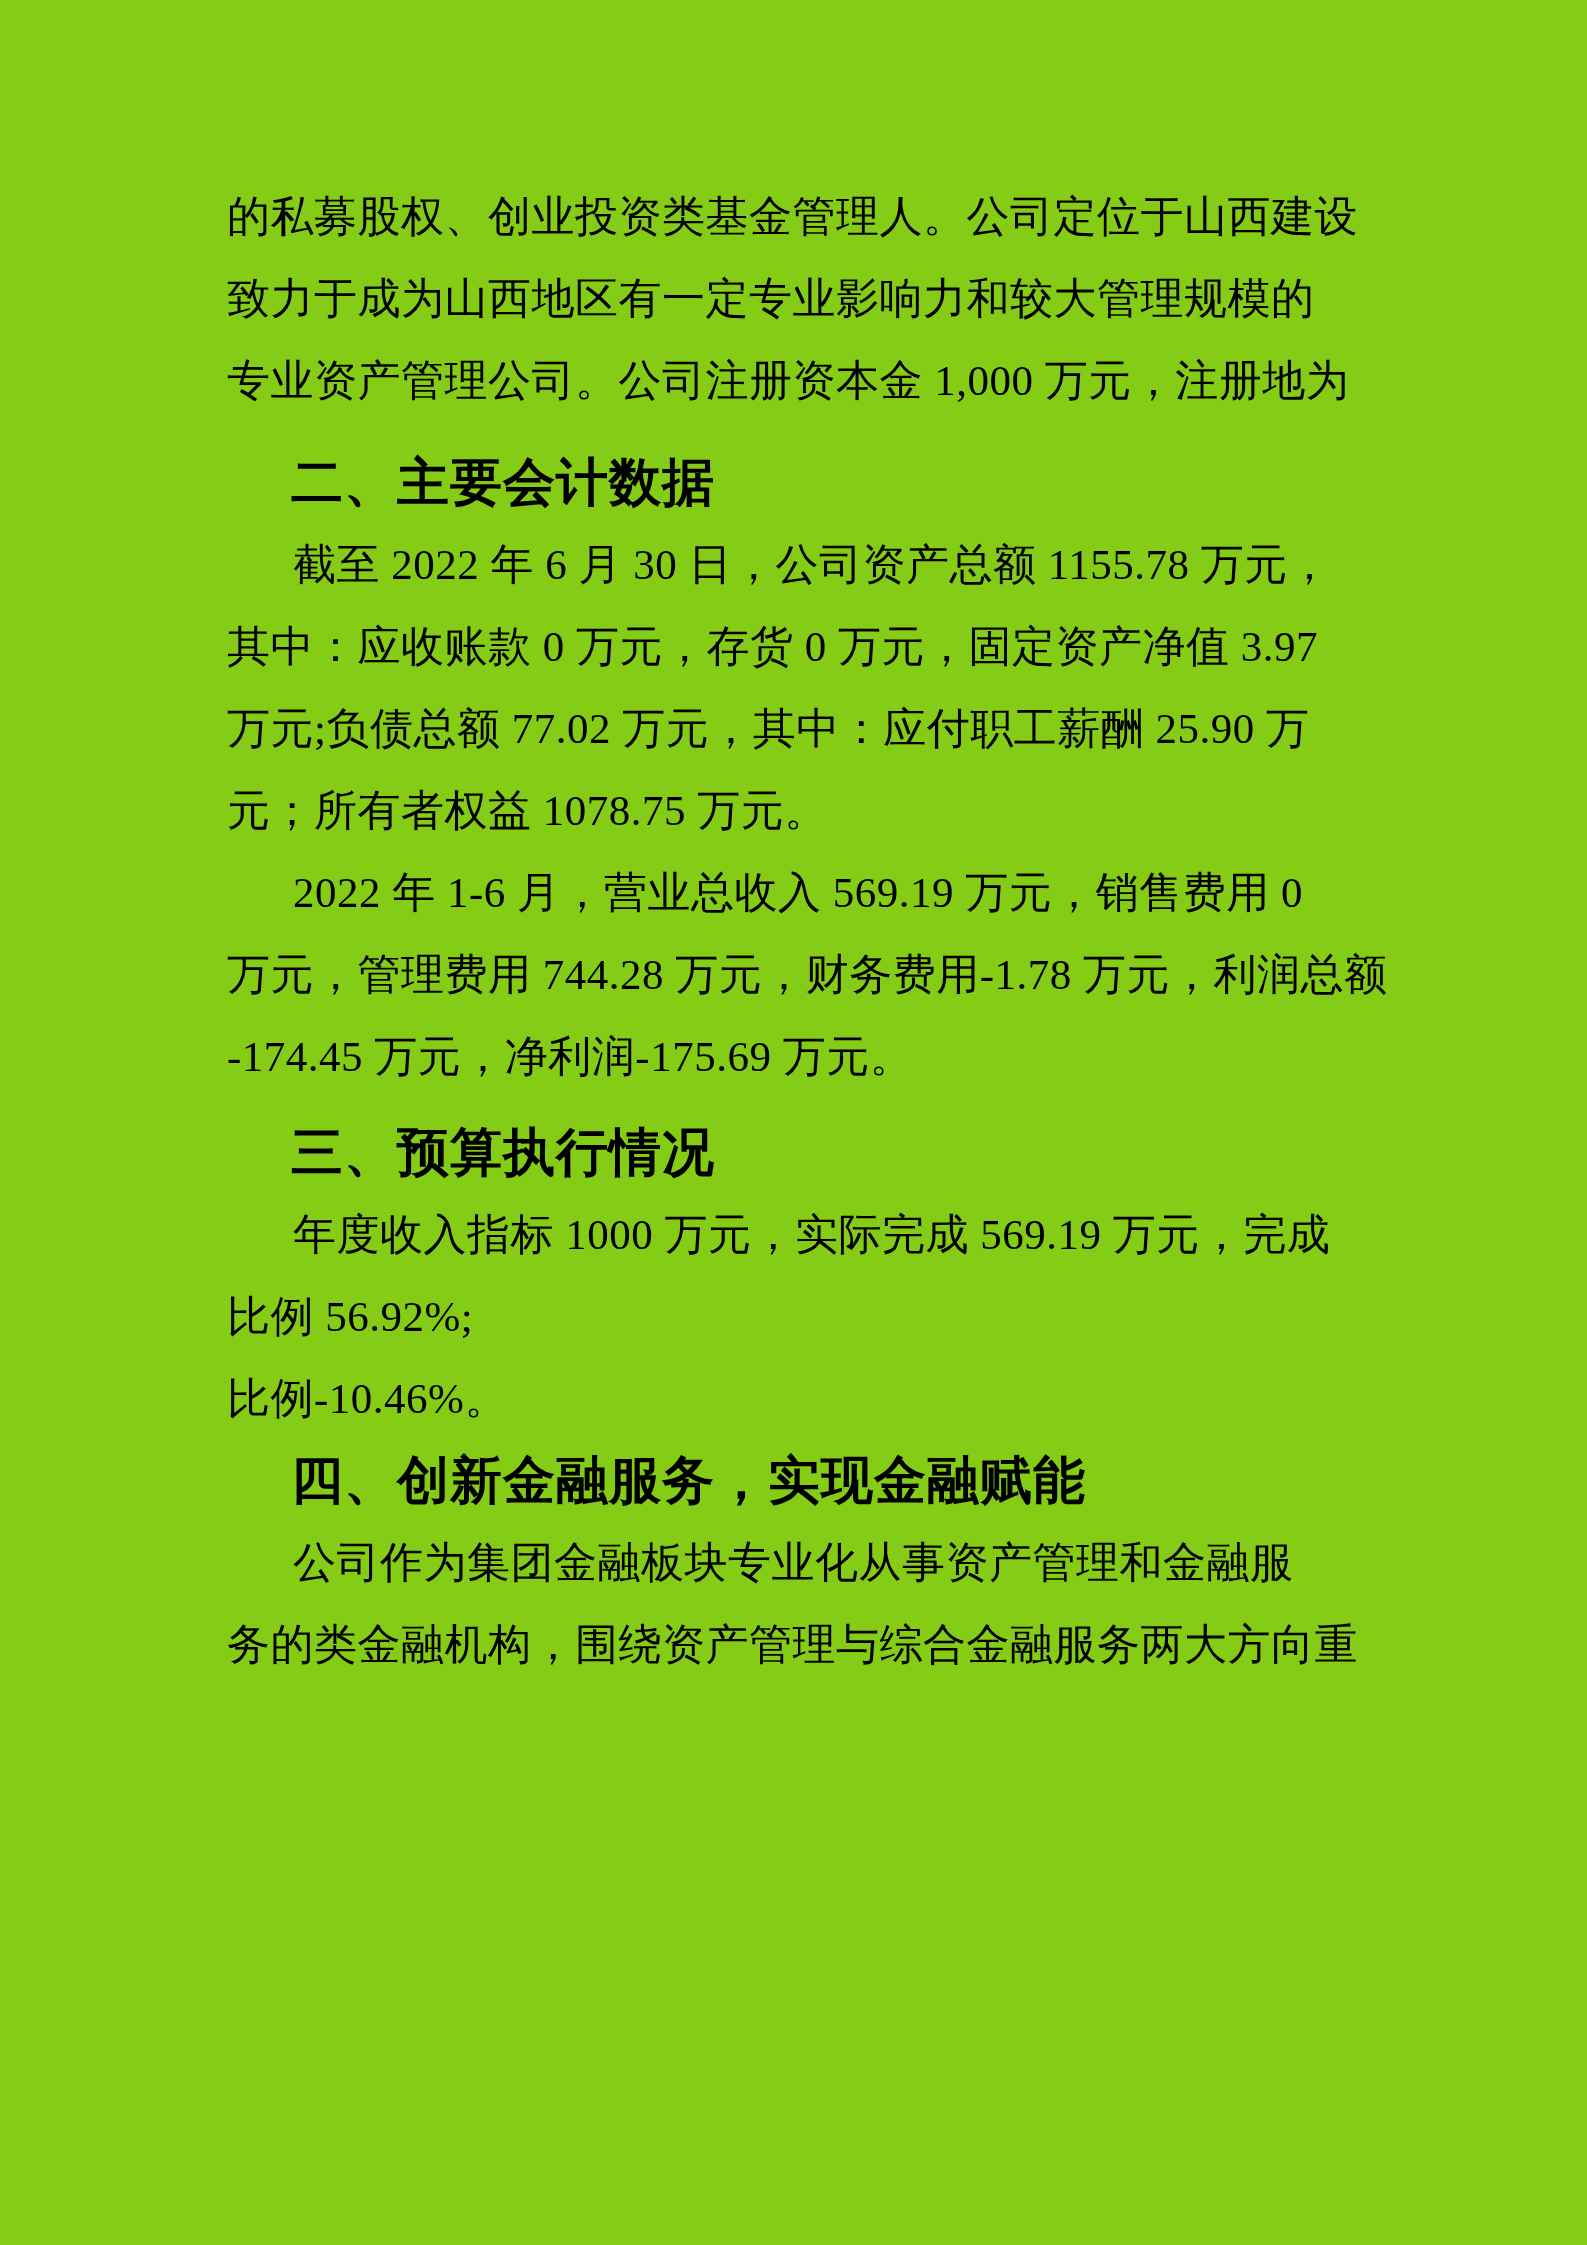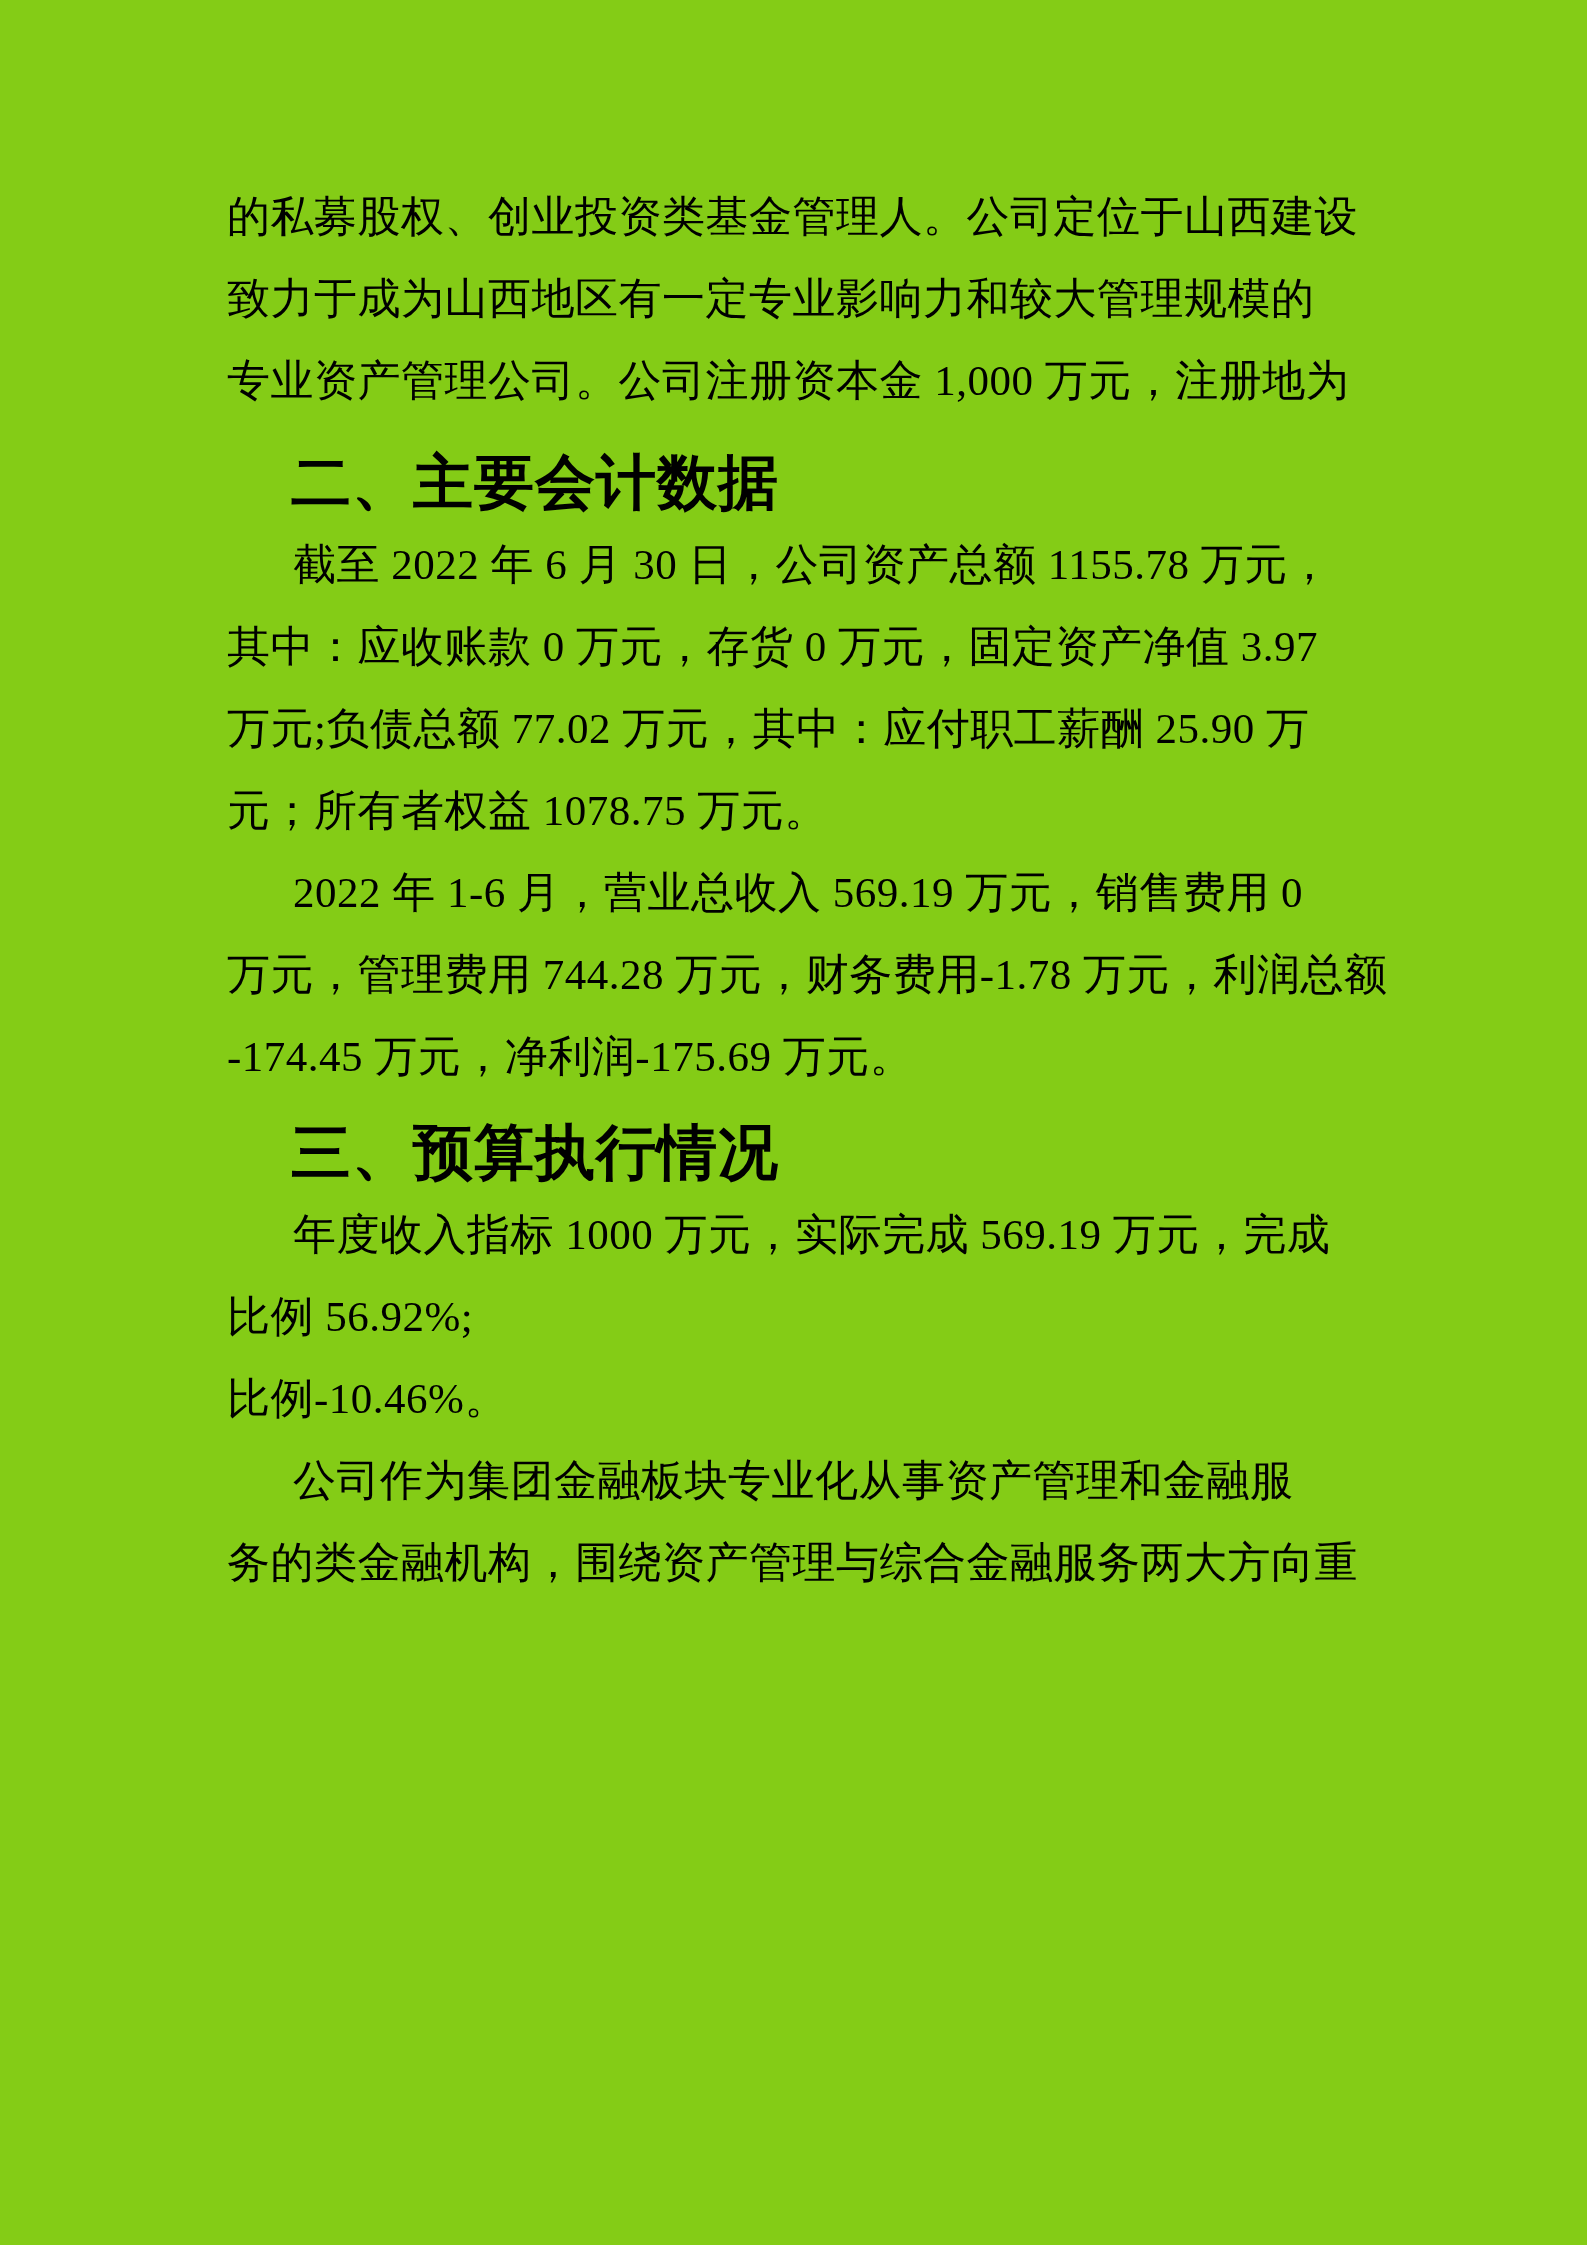"二、主要会计数据" .heading { font-size: 60px -> 52px }
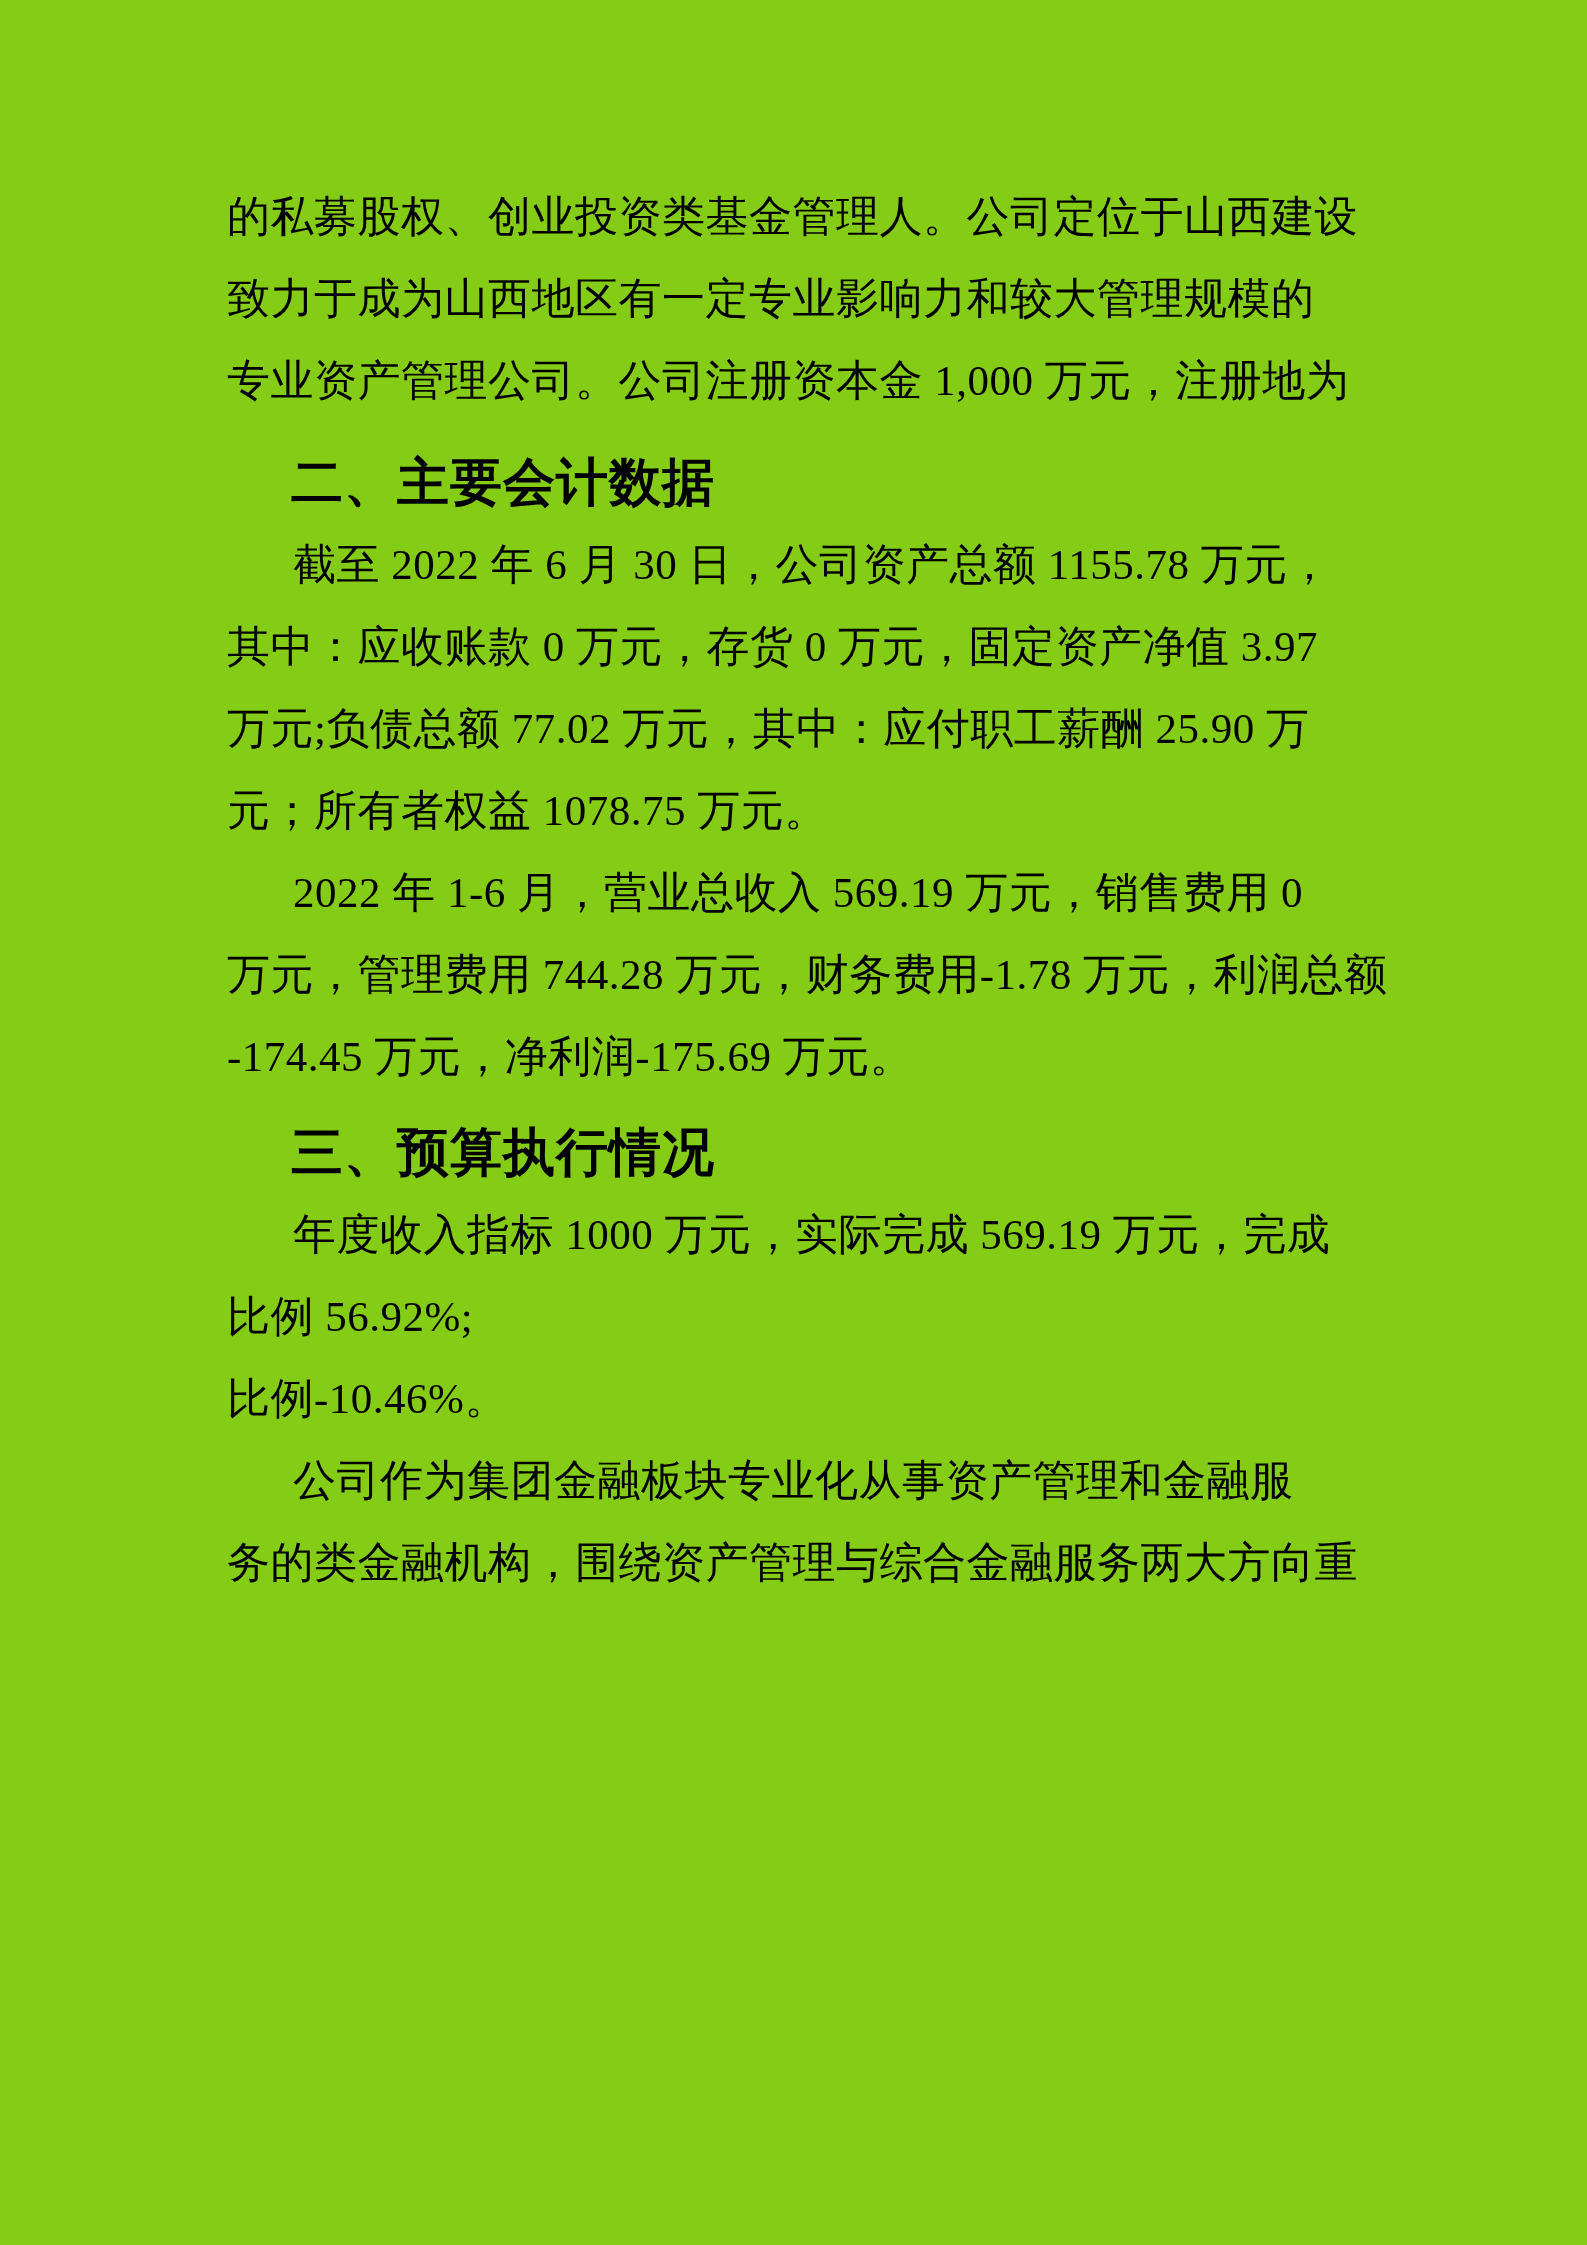"四、创新金融服务，实现金融赋能" div.ln { html: none -> <div>四、创新金融服务，实现金融赋能</div> }
